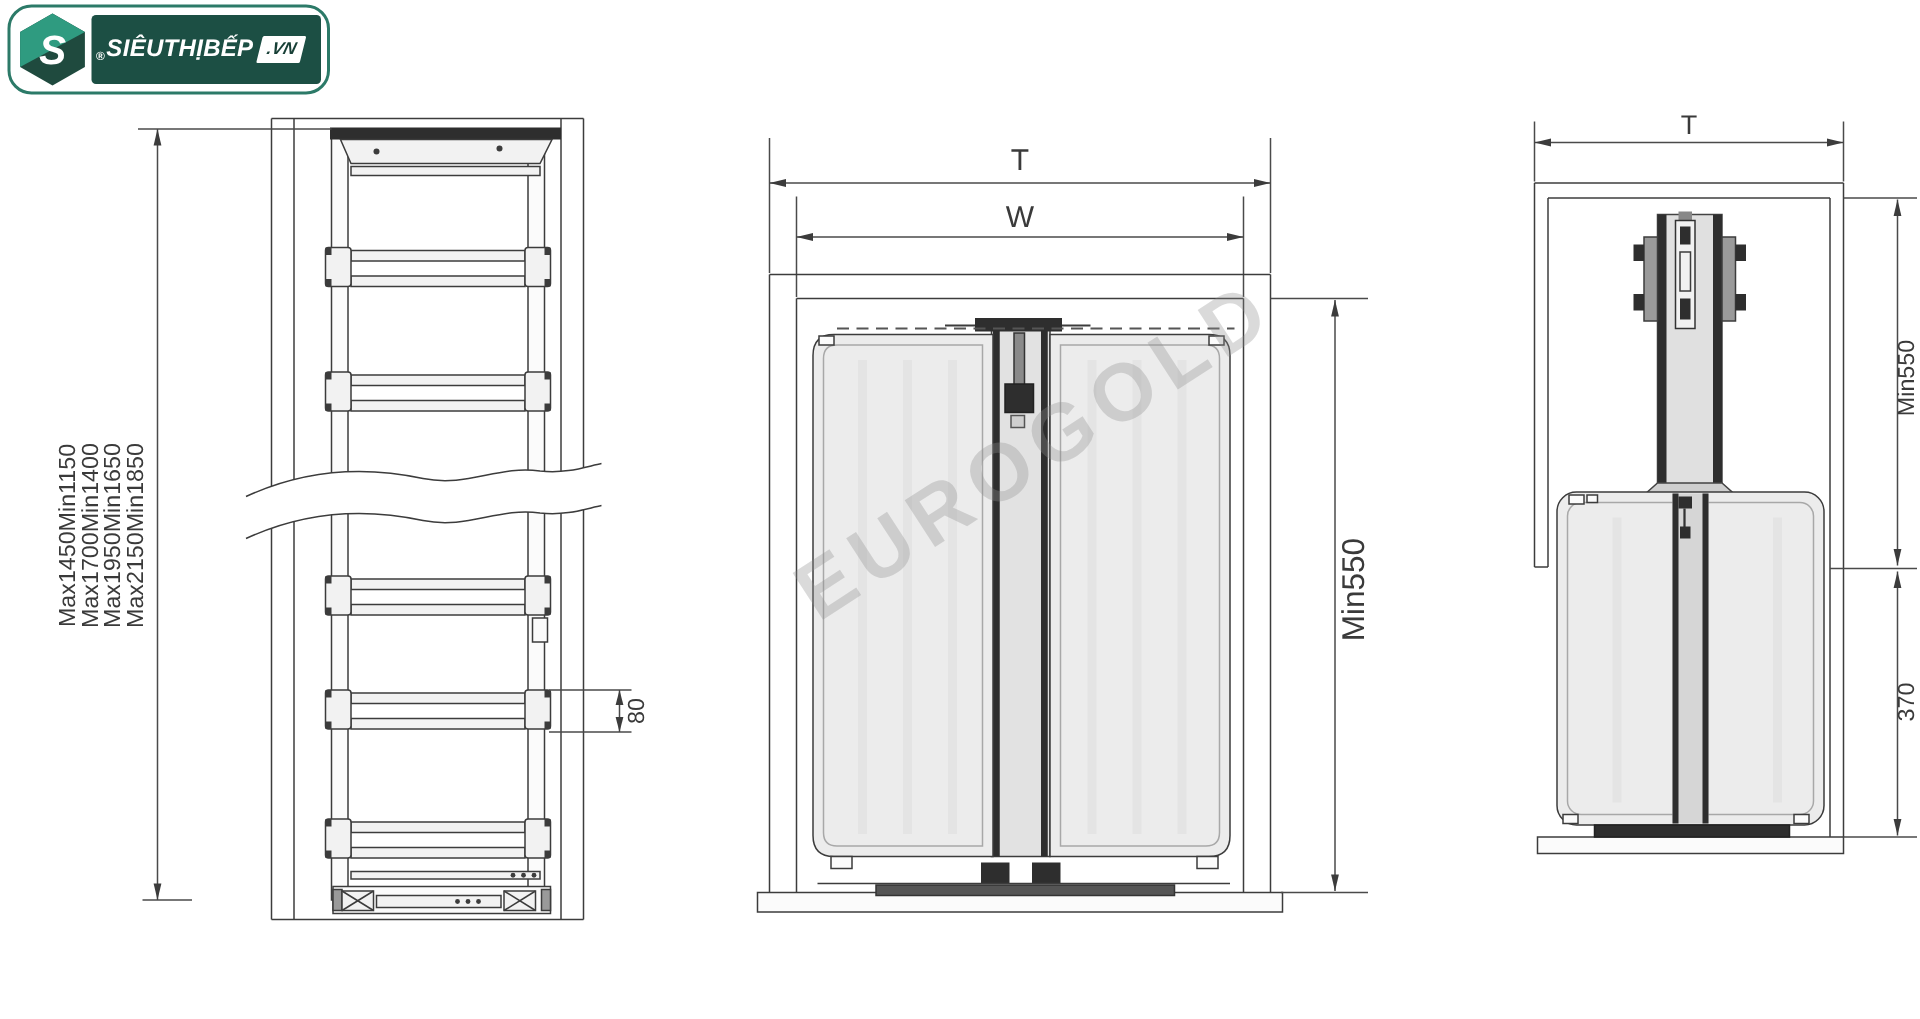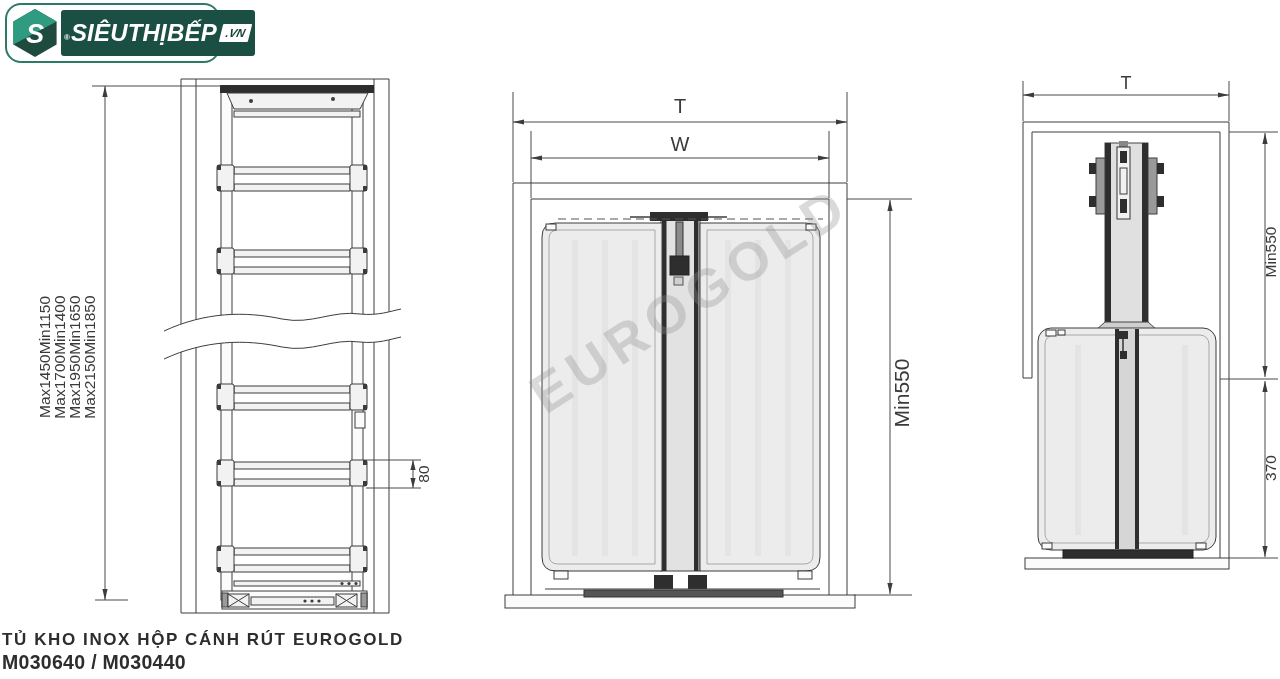"SIÊUTHỊBẾP" .logo-name { font-size: 24px -> 16px }
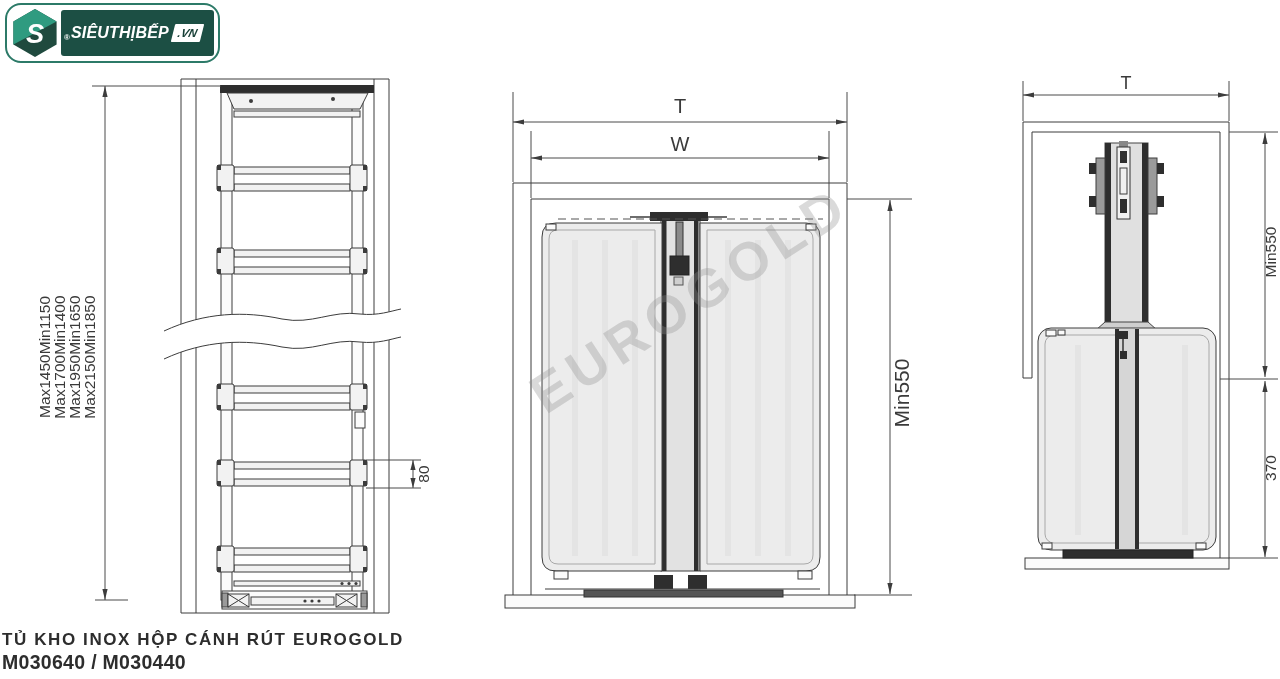"TỦ KHO INOX HỘP CÁNH" div.title { html: <div> <div>TỦ KHO INOX HỘP CÁNH RÚT EUROGOLD</div> <div>M030640 / M030440</div> </div> -> none }
